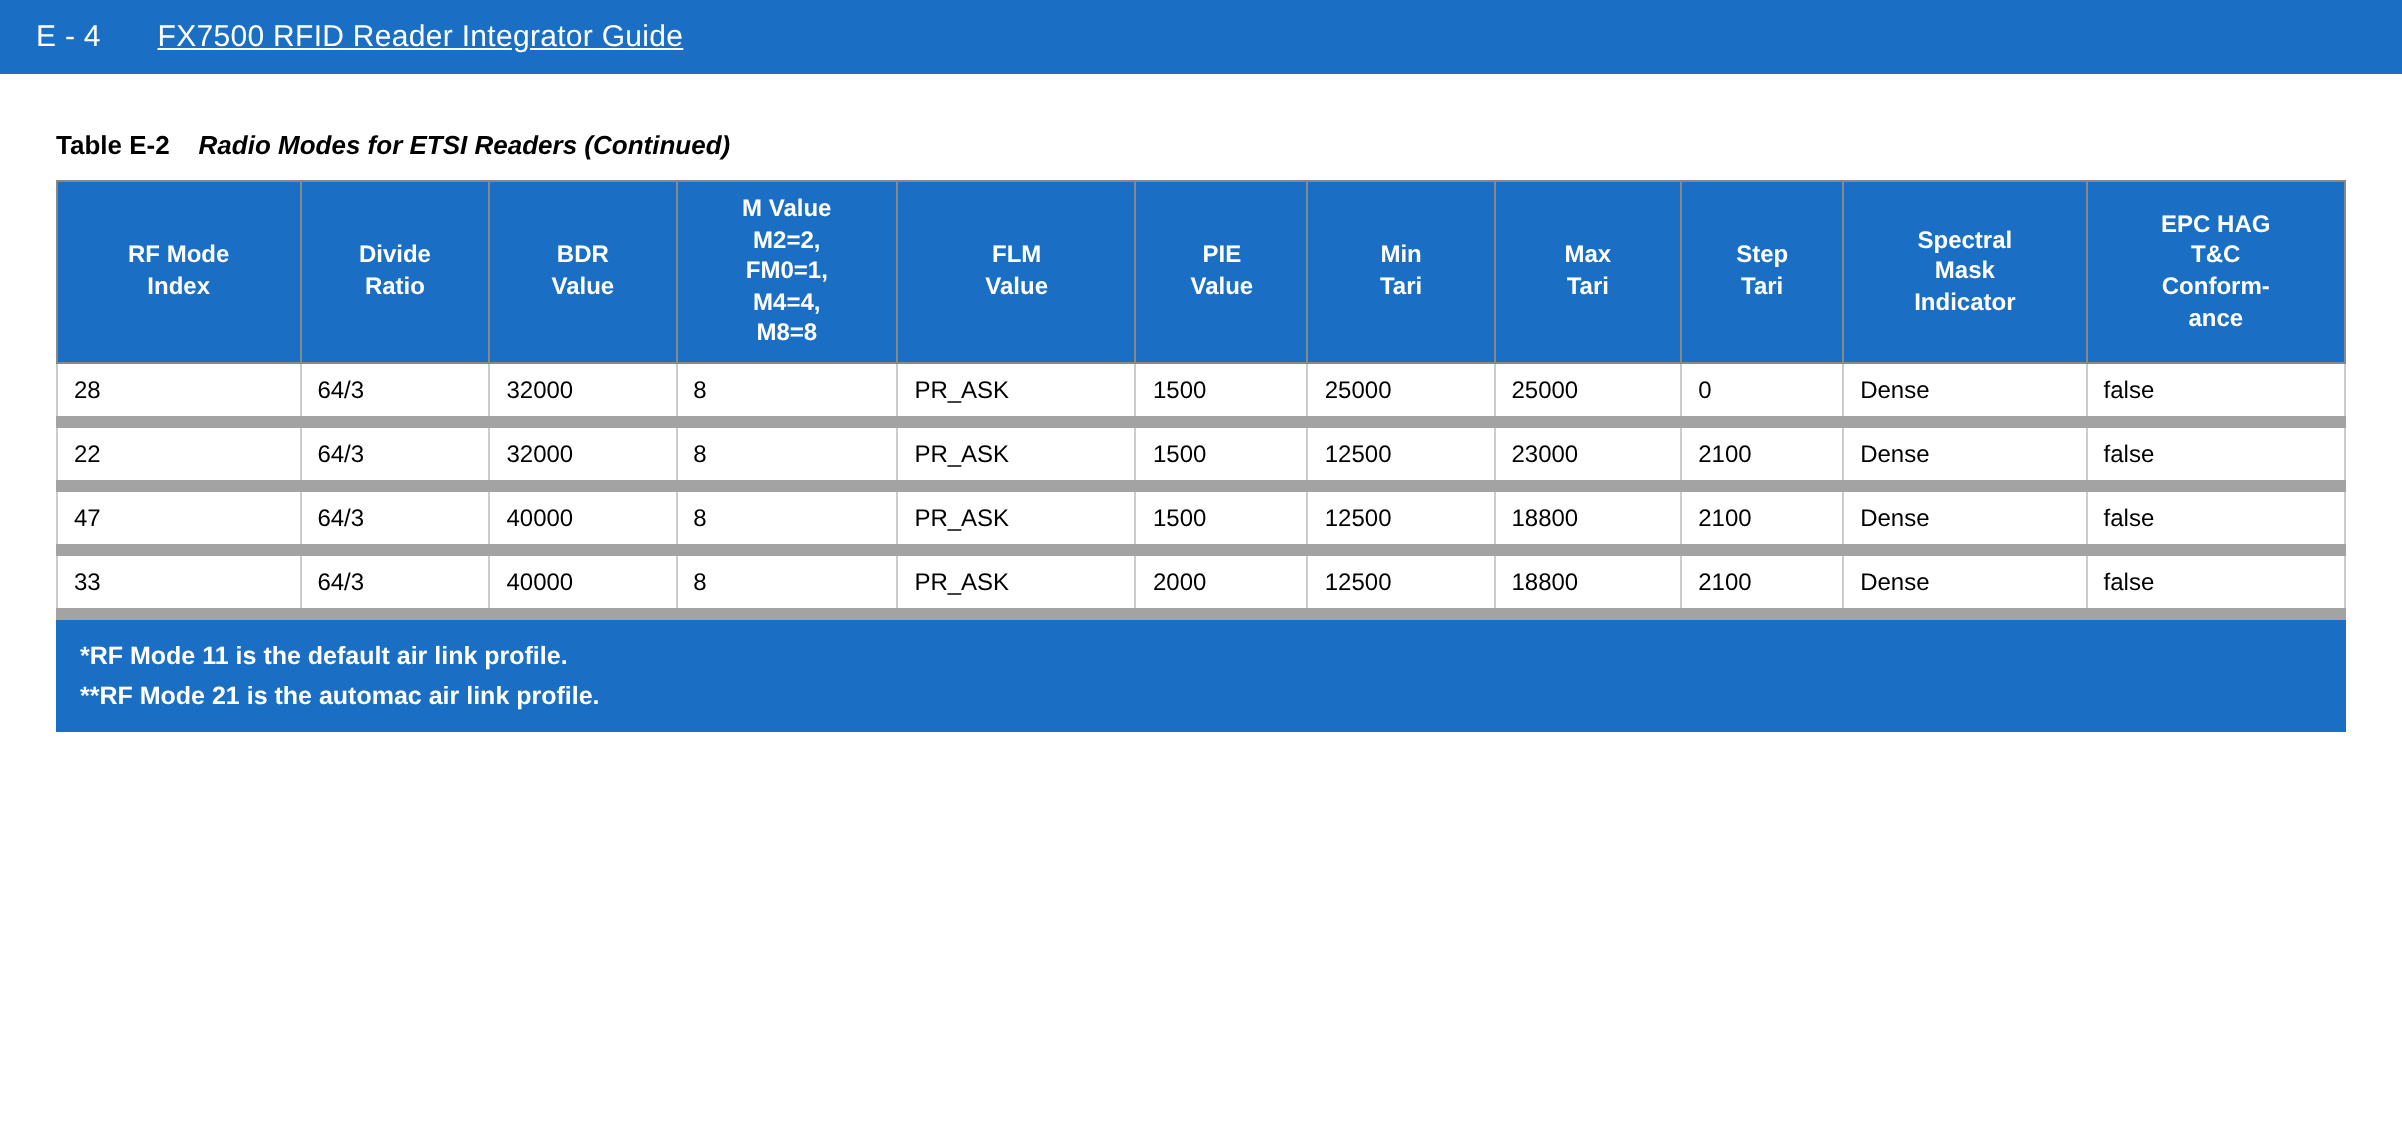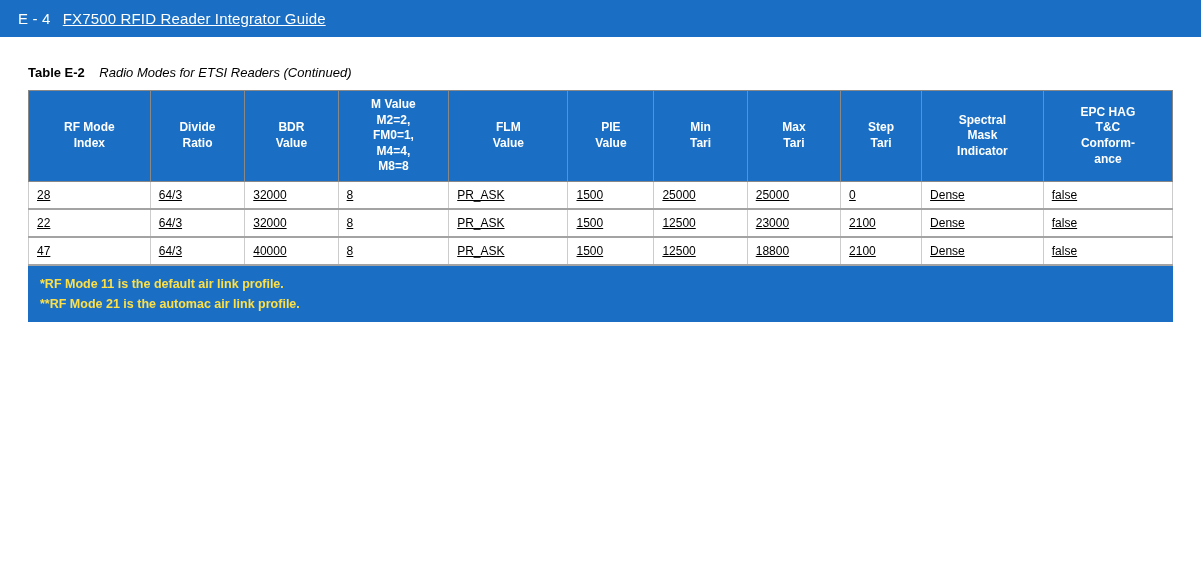"E - 4" .header-bar .chapter { margin-right: 8px -> 24px }
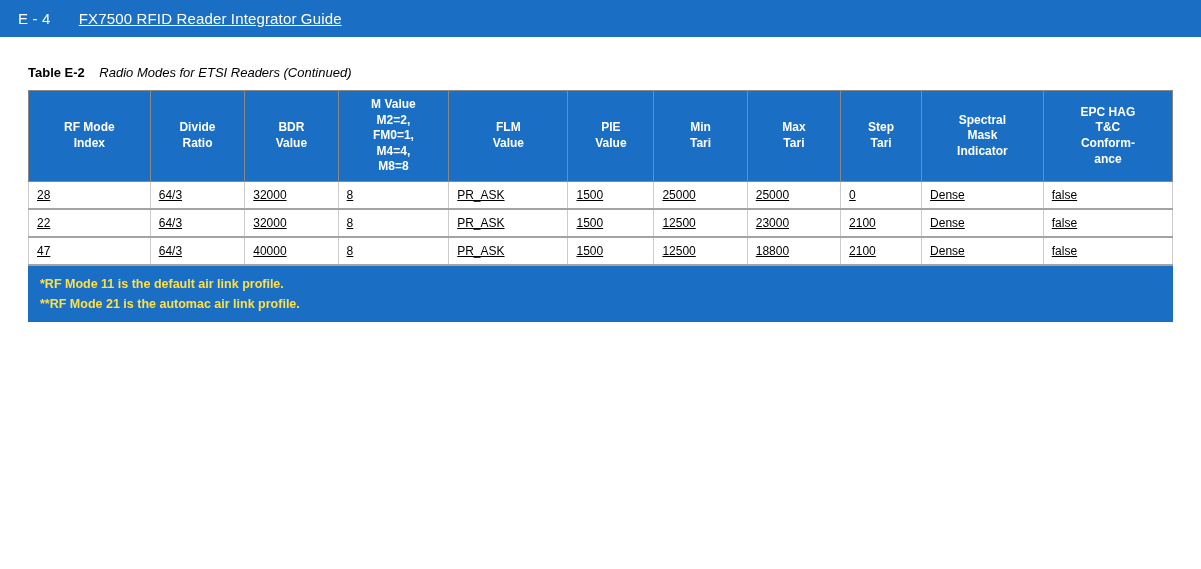"Radio Modes for ETSI Readers" .table-caption .desc { font-weight: none -> bold }
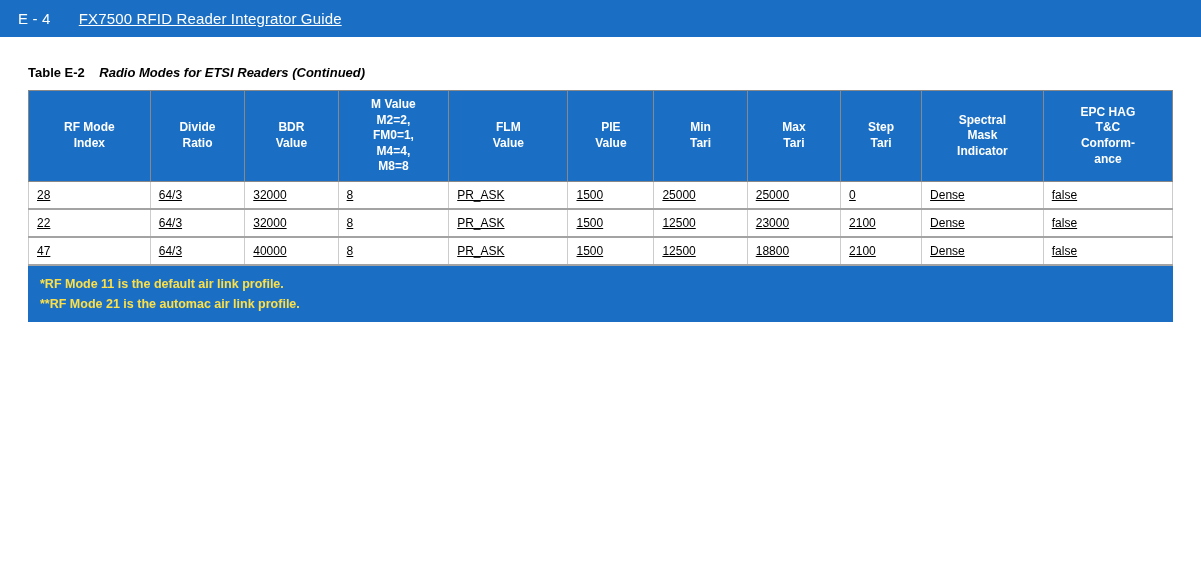"28" tbody tr { border-bottom: 2px solid #a3a3a3 -> 6px solid #a3a3a3; text-decoration: underline -> none }
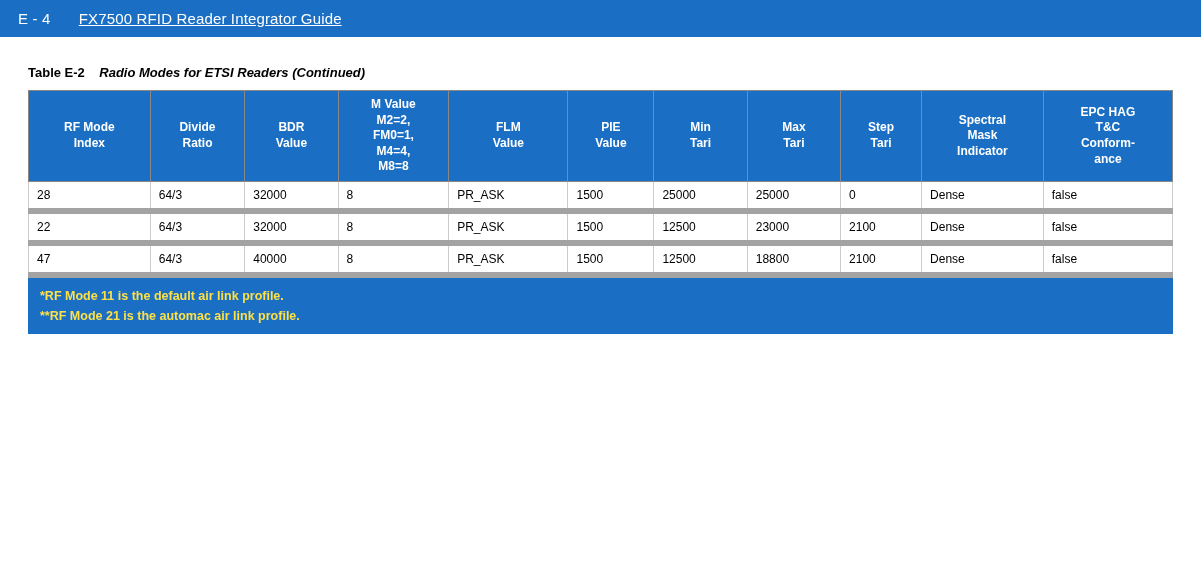"33" tr { html: none -> <tr> <td>33</td> <td>64/3</td> <td>40000</td> <td>8</td> <td>PR_ASK</td> <td>2000</td> <td>12500</td> <td>18800</td> <td>2100</td> <td>Dense</td> <td>false</td> </tr> }
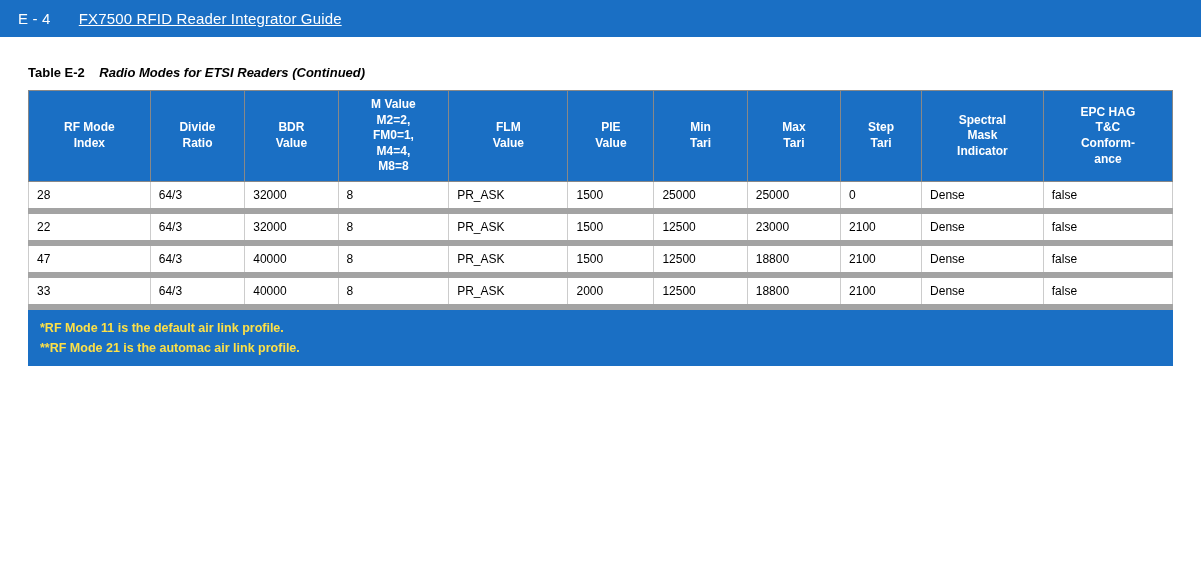"*RF Mode 11 is the" .footer-note { color: #fde047 -> #ffffff }
